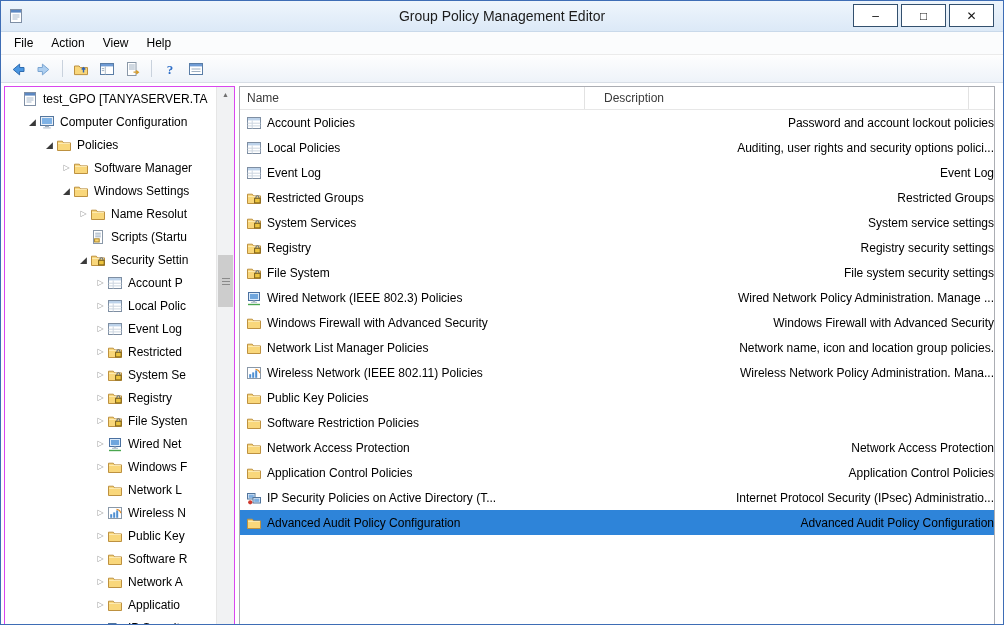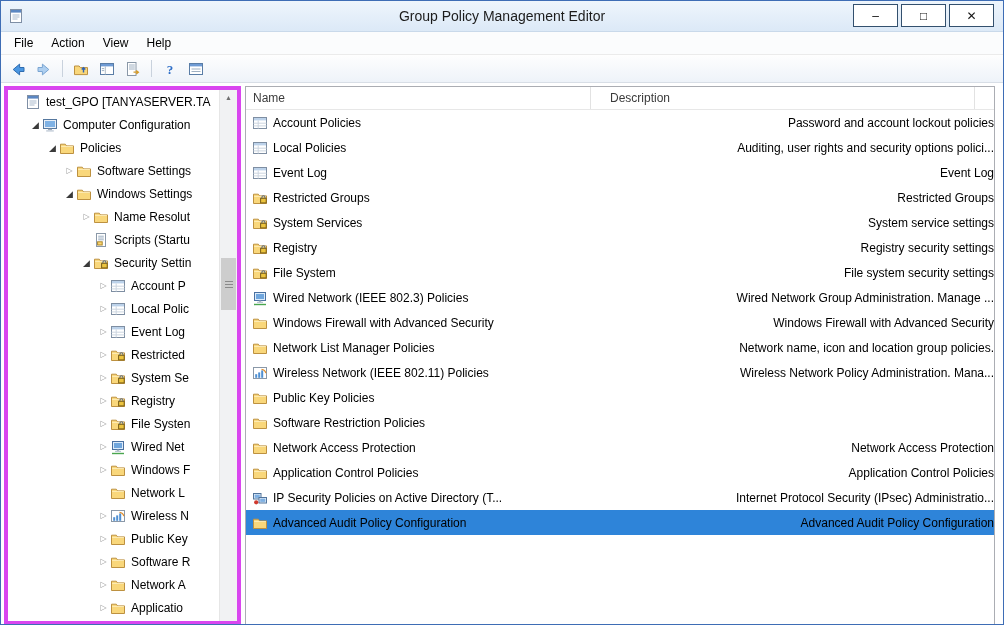"test_GPO [TANYASERVER.TA" .tree-pane { border: 4px solid #d946ef -> 1px solid #d946ef }
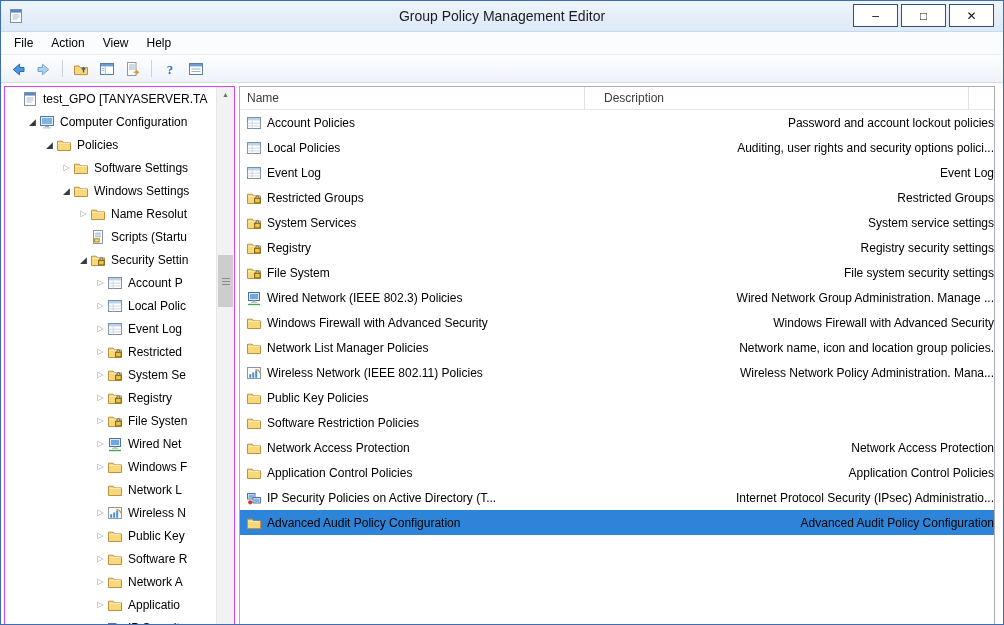"Software Settings" span { text: Settings -> Manager }
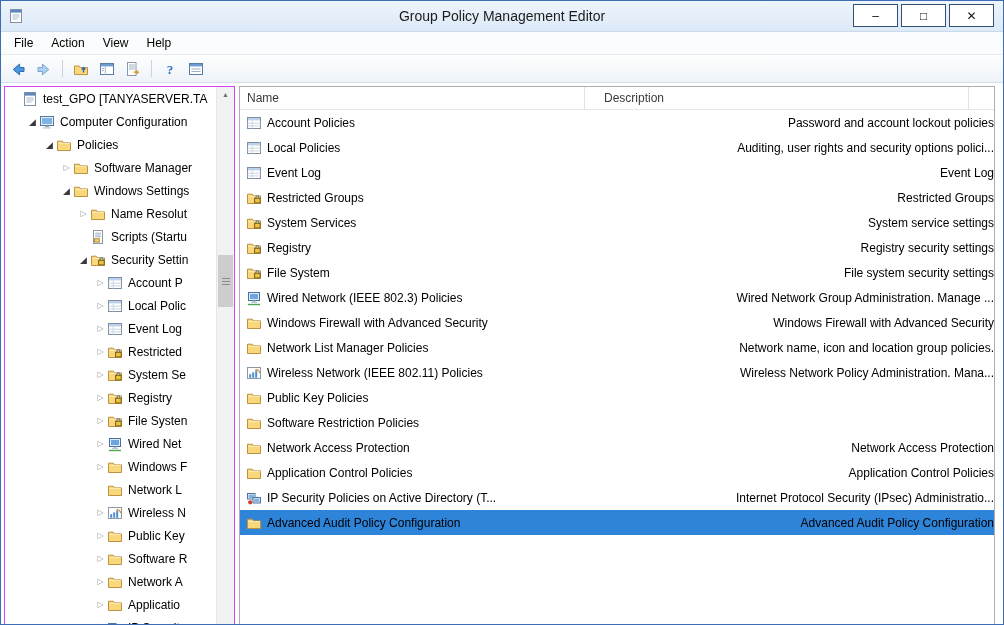"Wired Network Group Administration." div.cell-desc { text: Group -> Policy }
